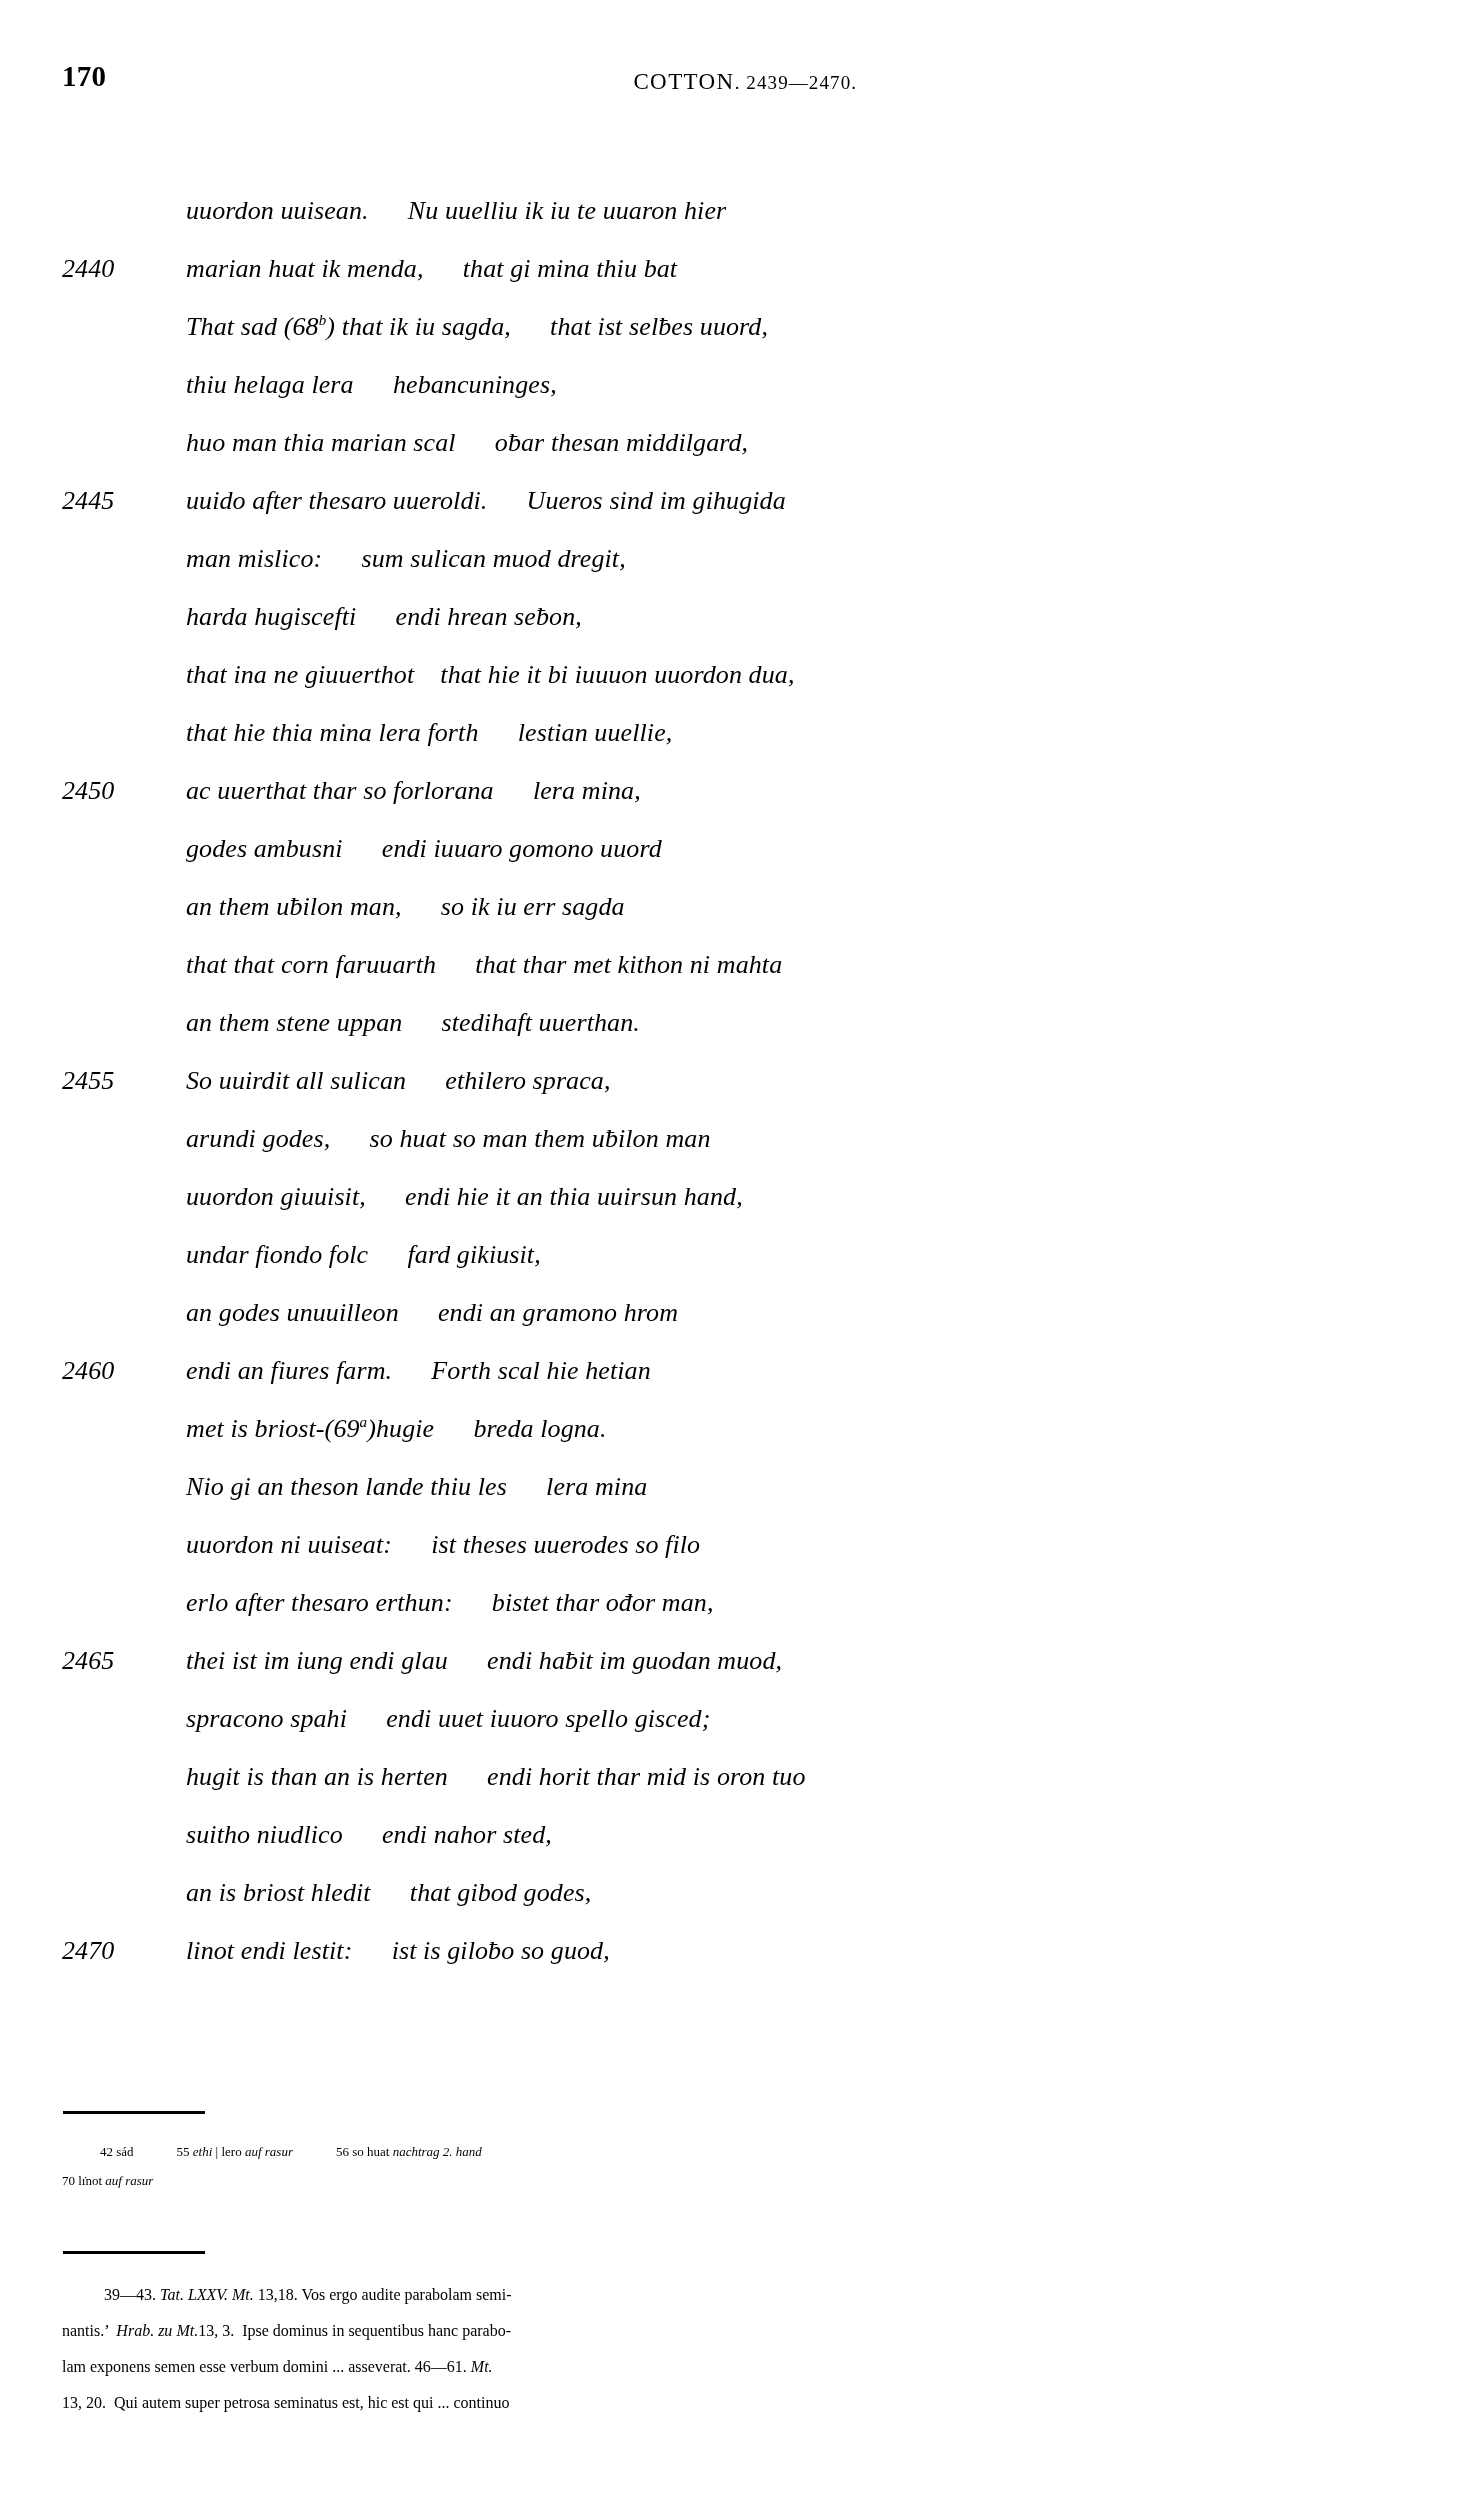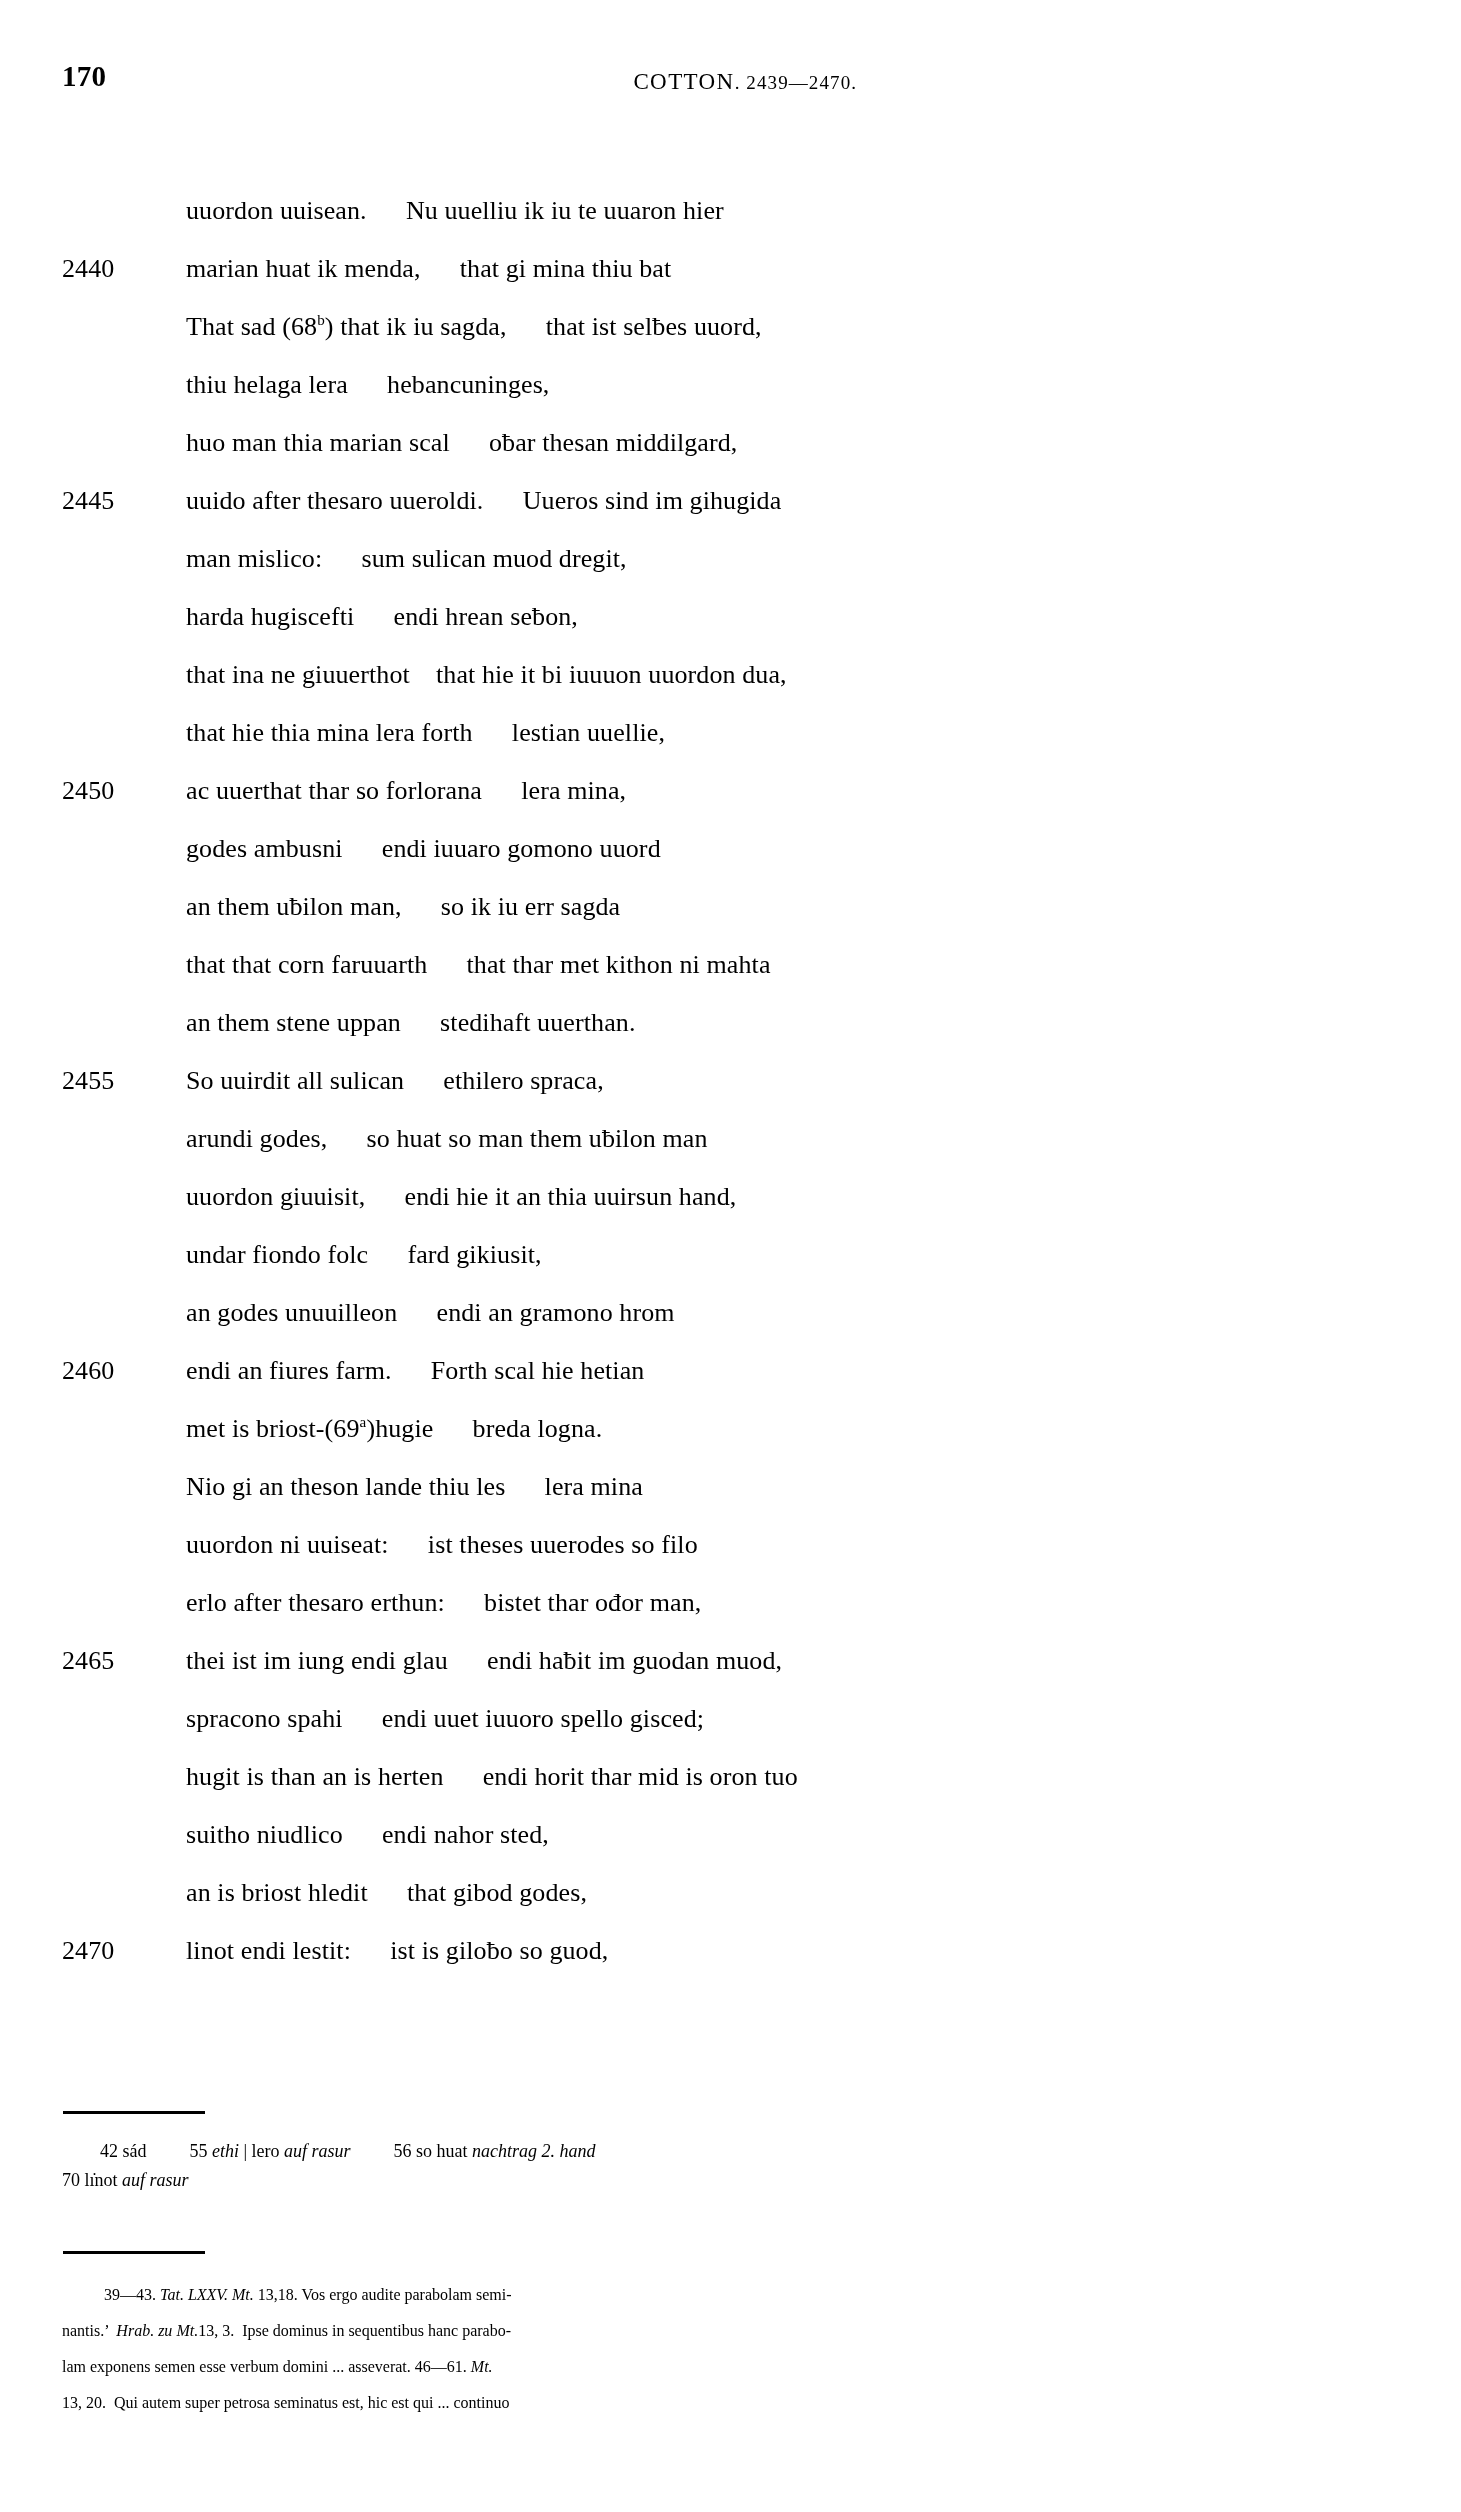"uuordon uuisean. Nu uuelliu ik" .verse-line { font-style: none -> italic }
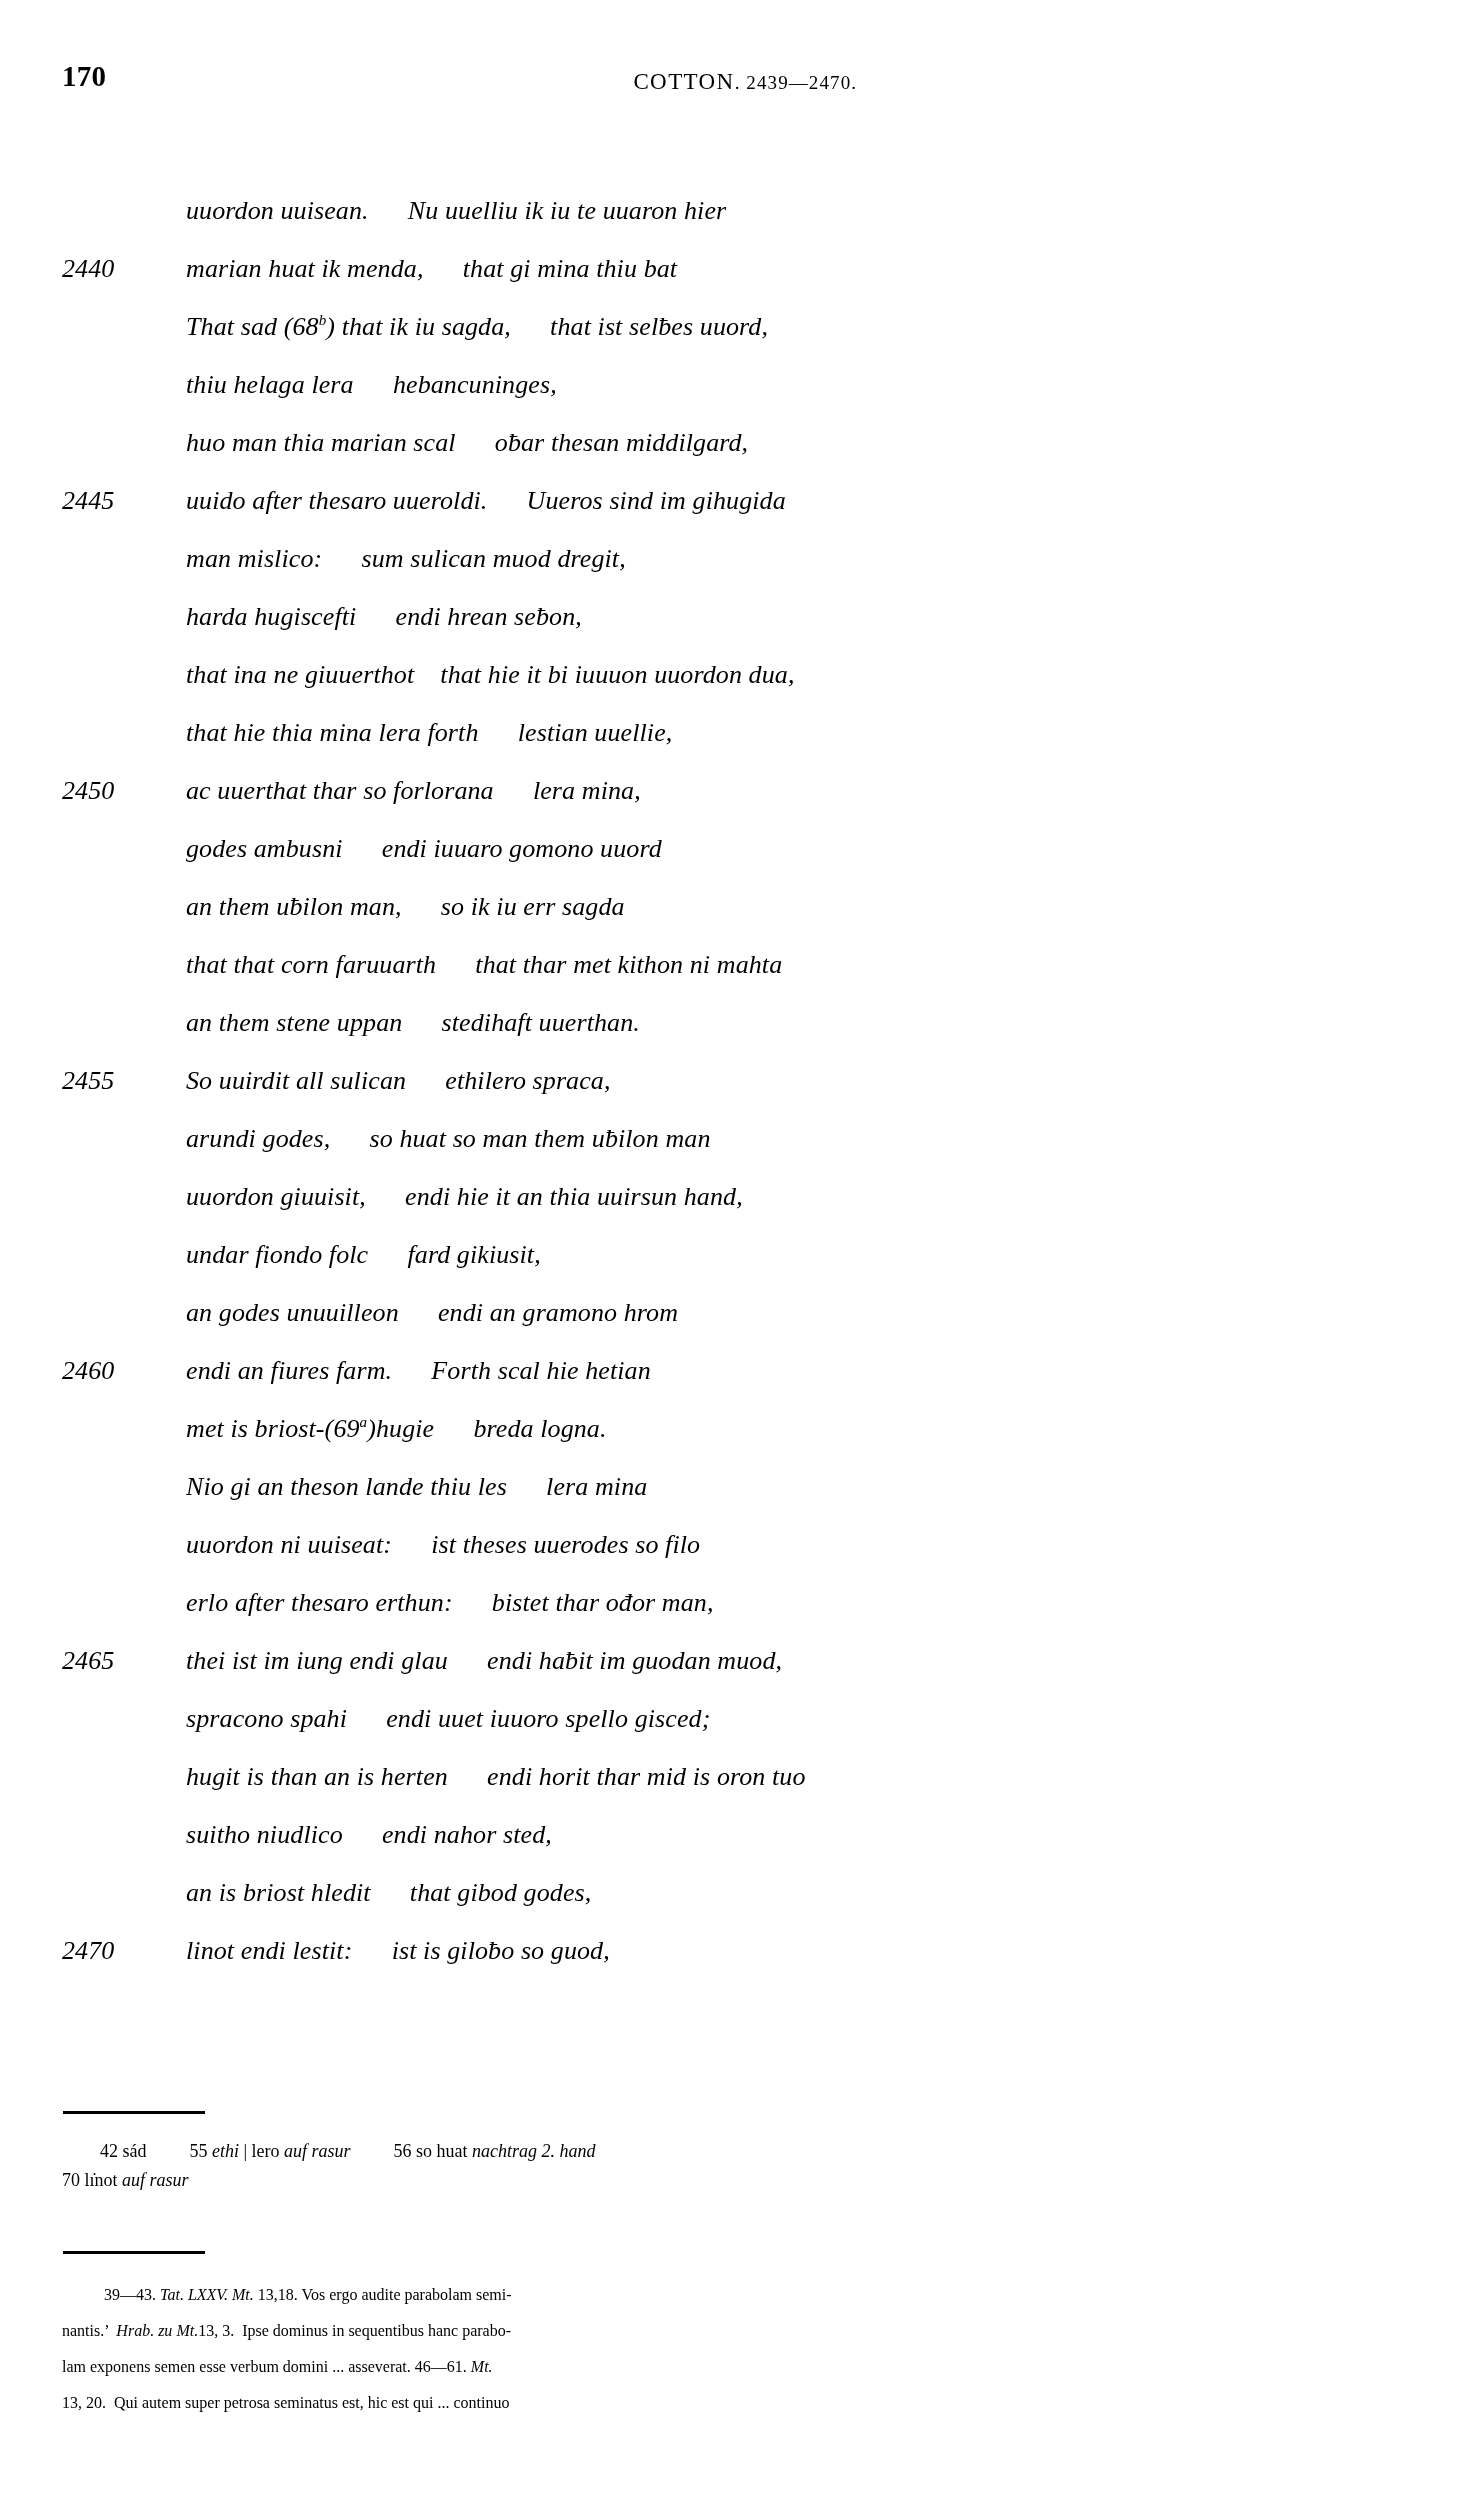"42 sád 55 ethi |" .apparatus { font-size: 18px -> 13px }
